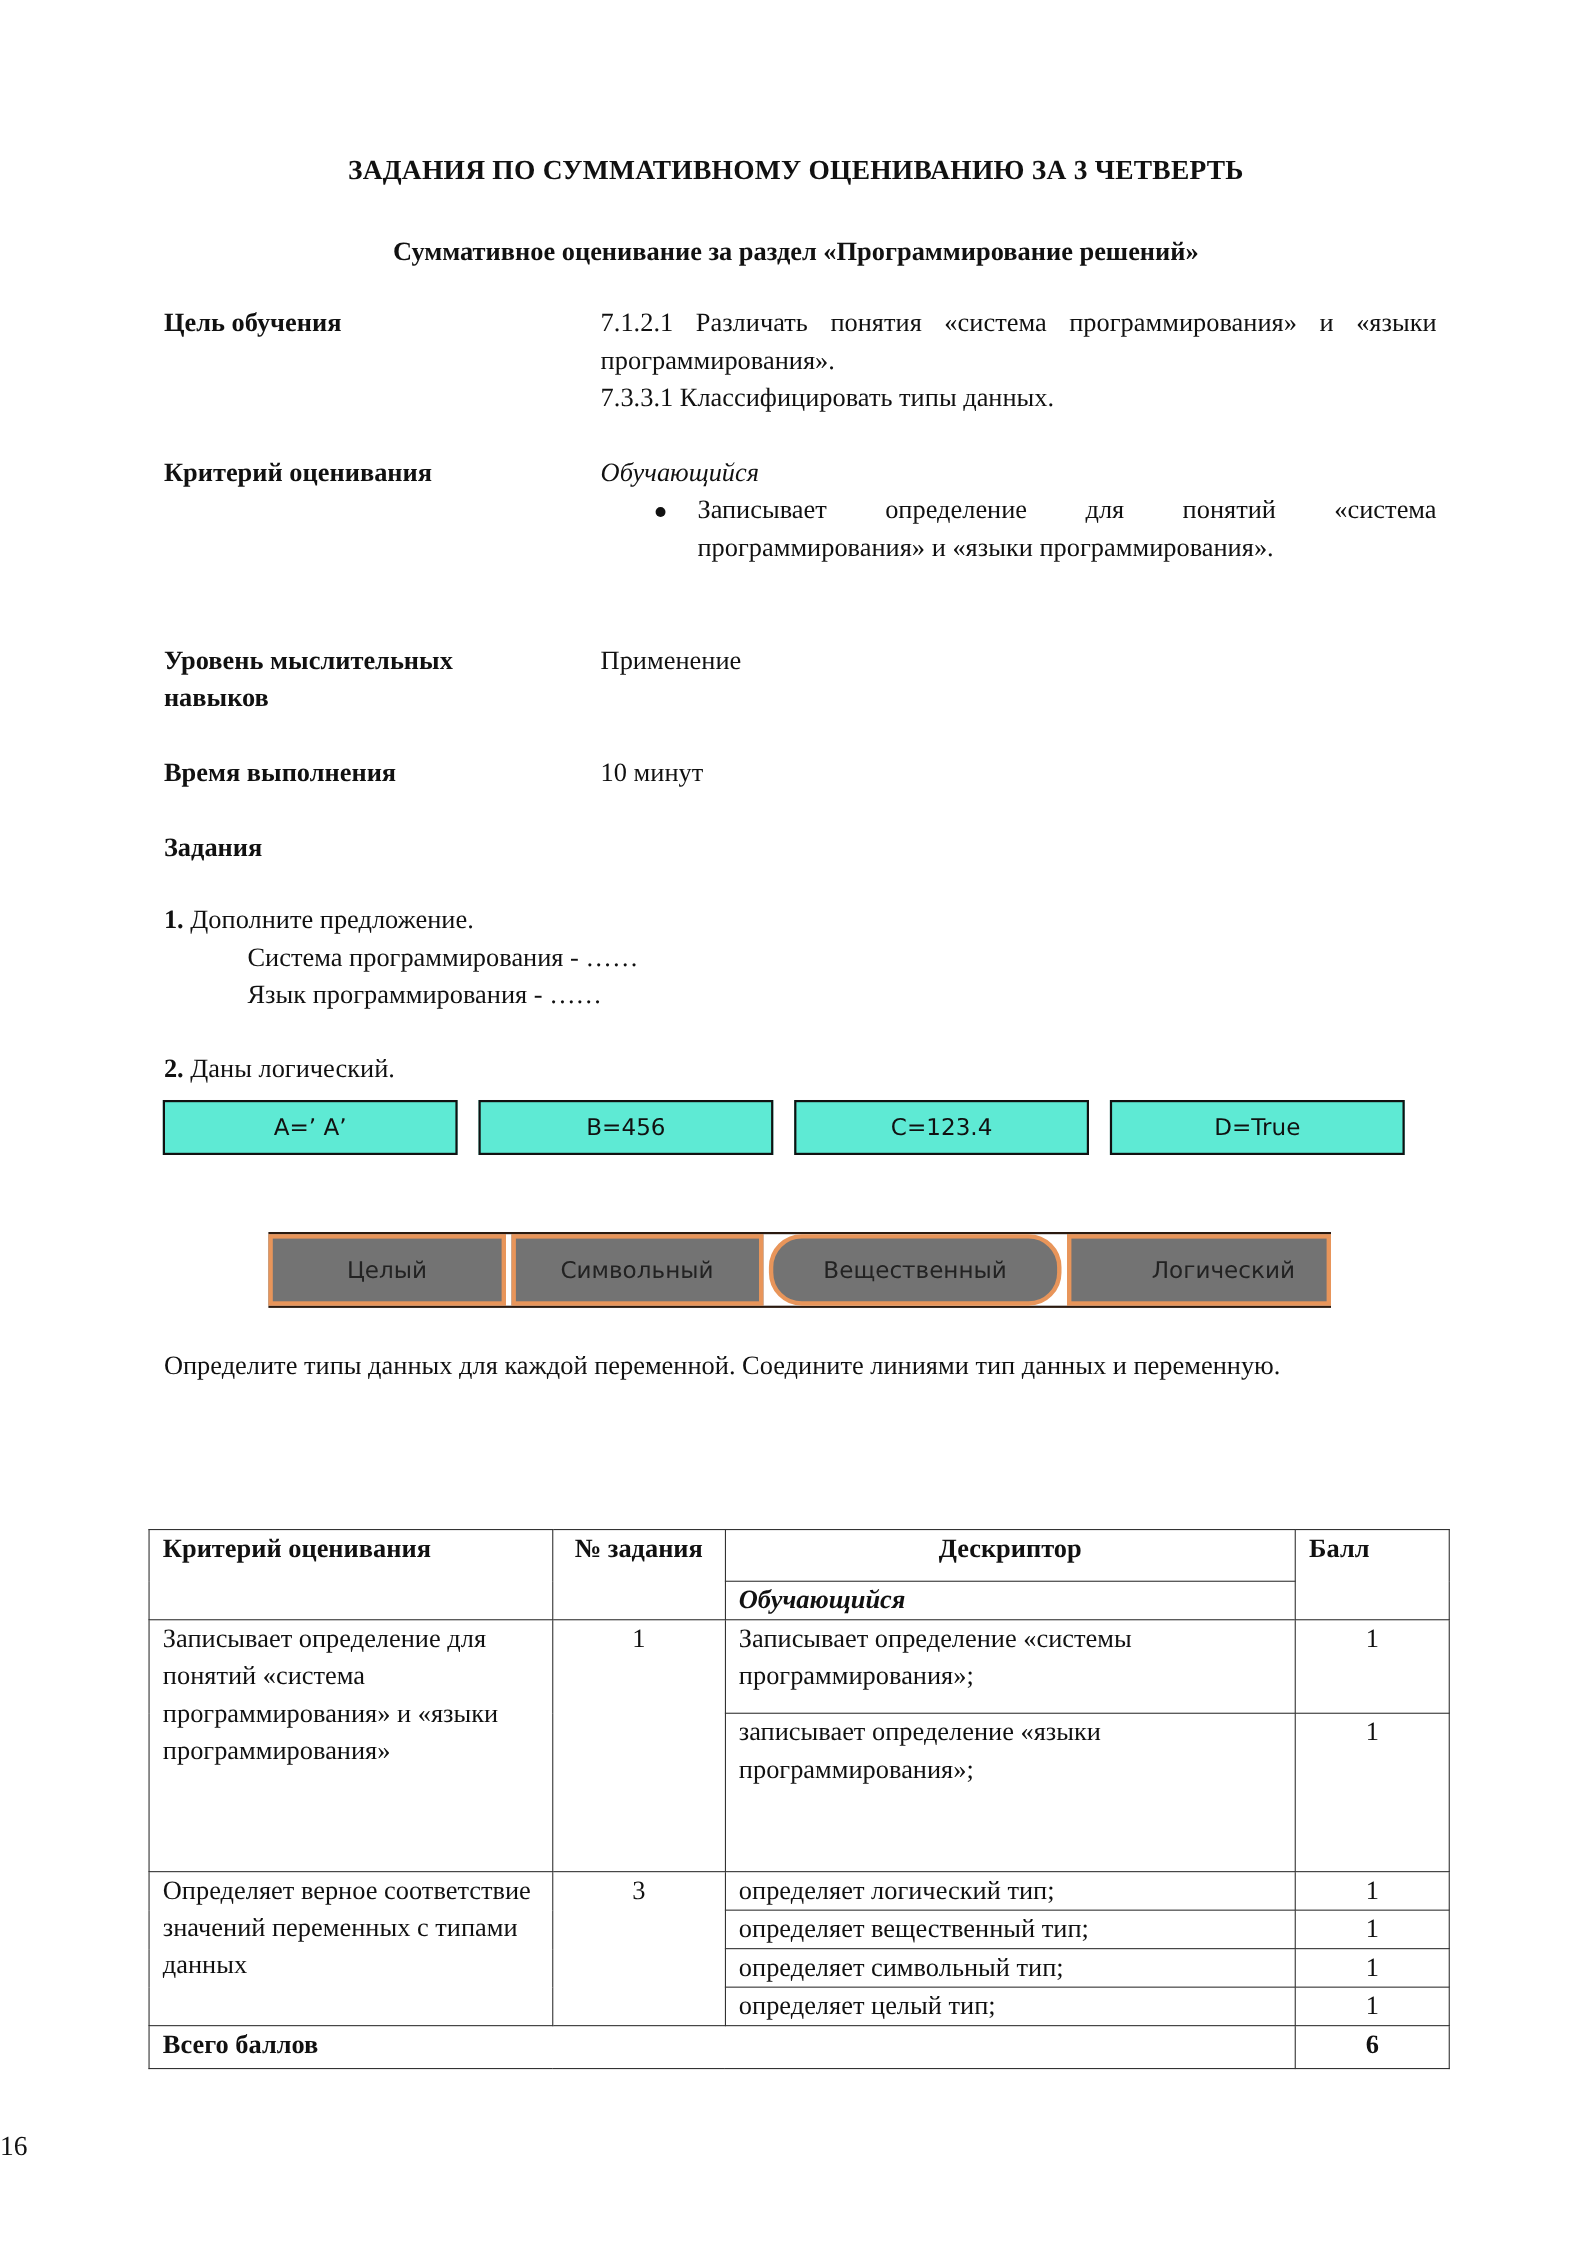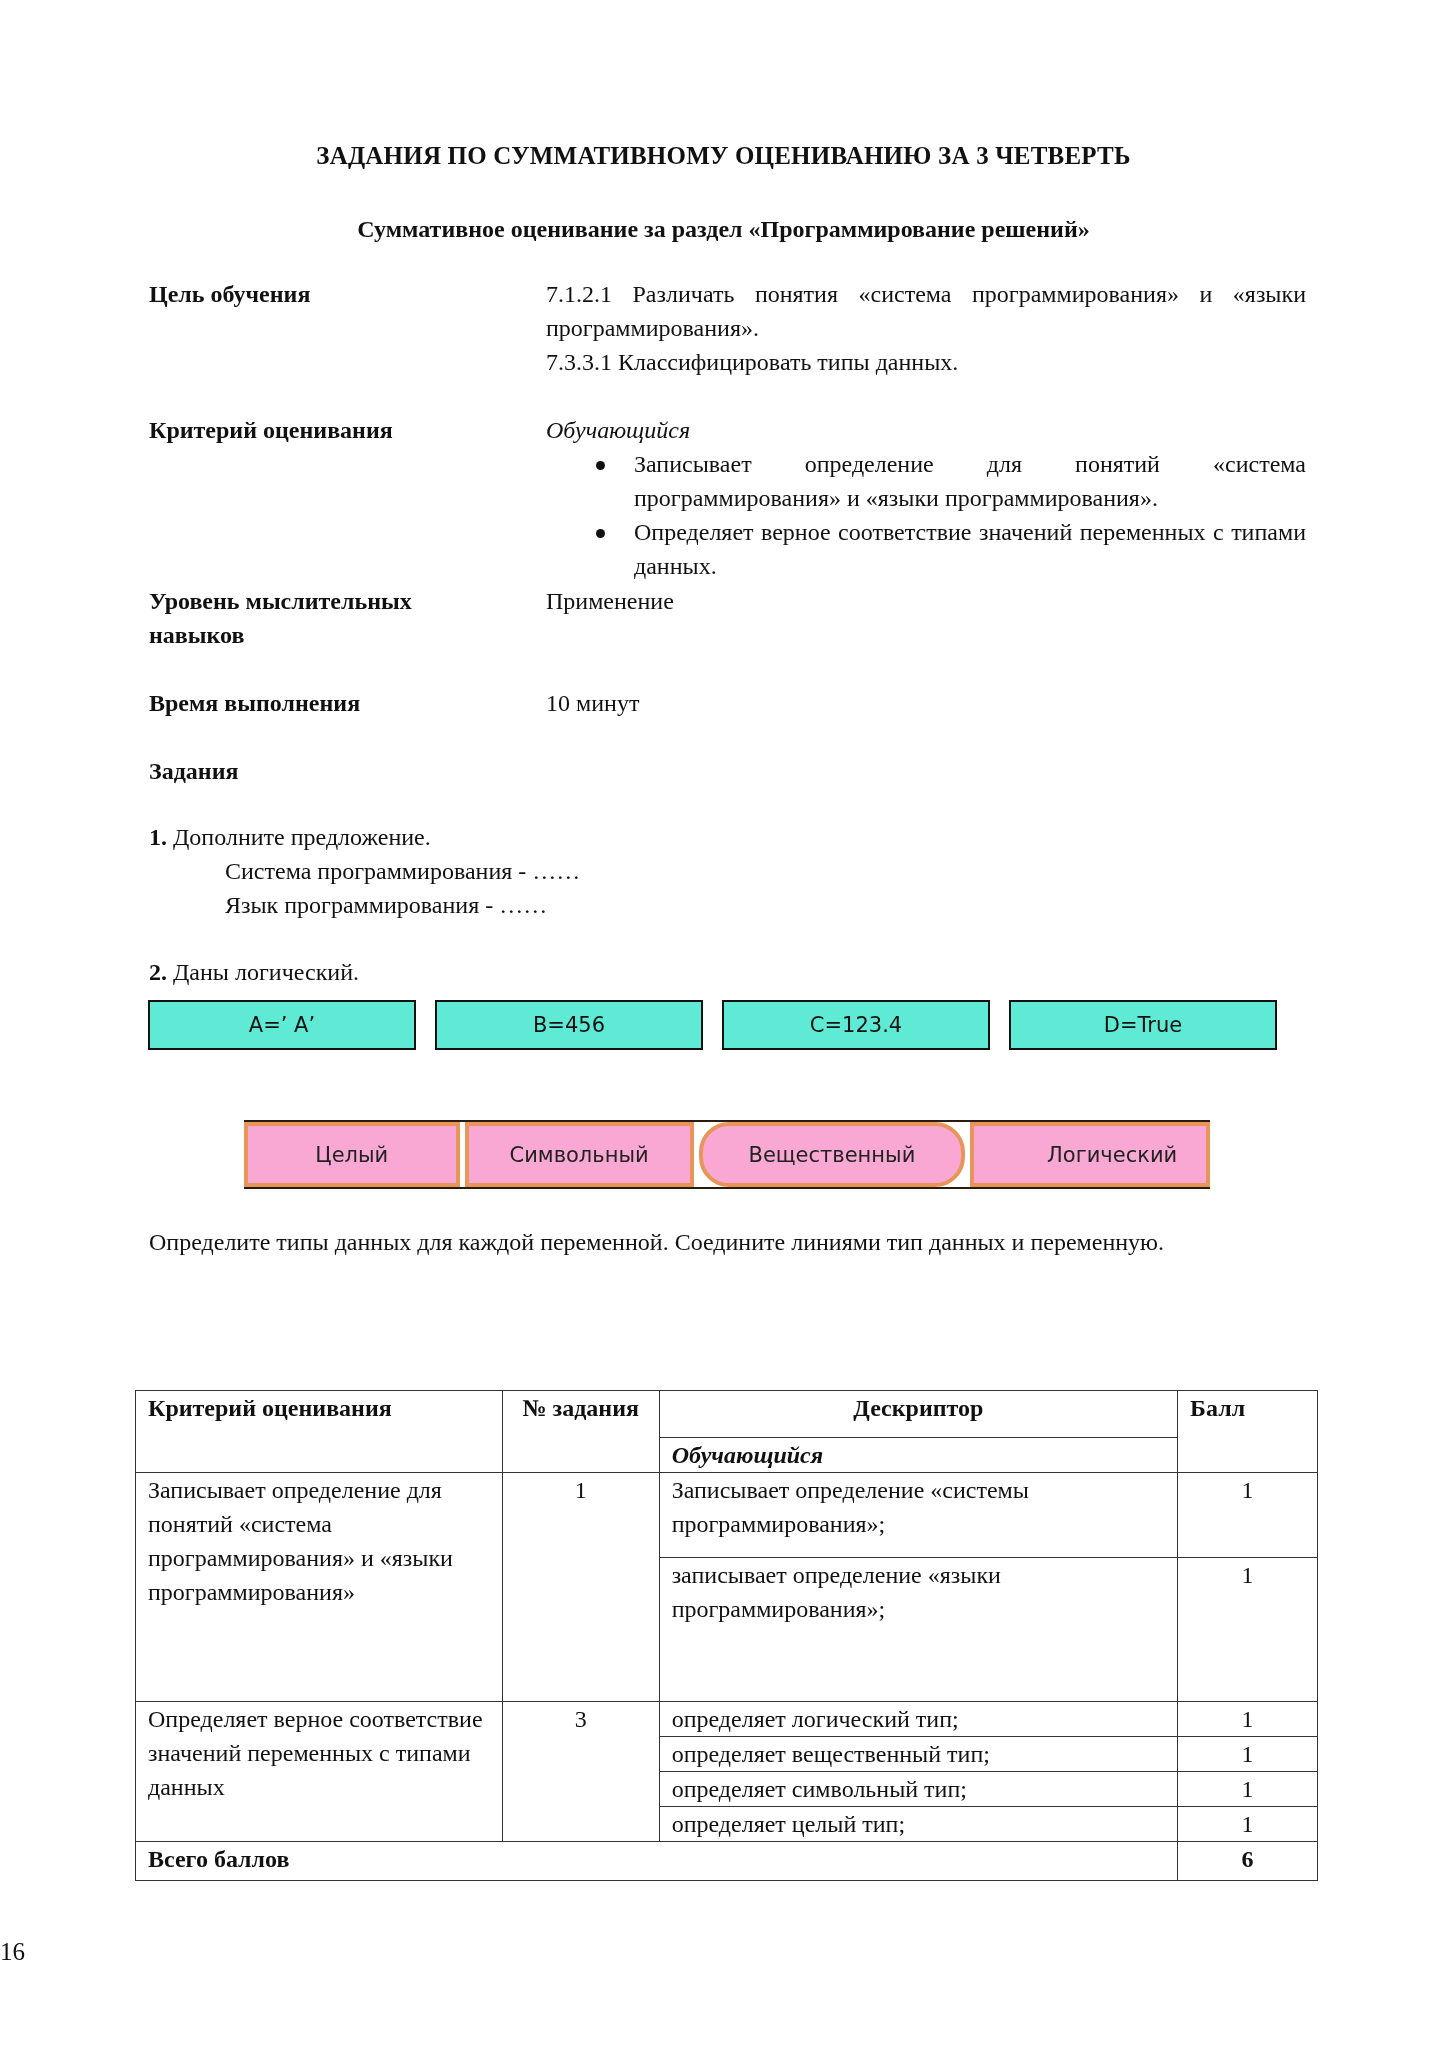"Определяет верное соответствие значений переменных с типами данных." li.justify { html: <li><span></span><span>Определяет верное соответствие значений переменных с типами данных.</span></li> -> none }
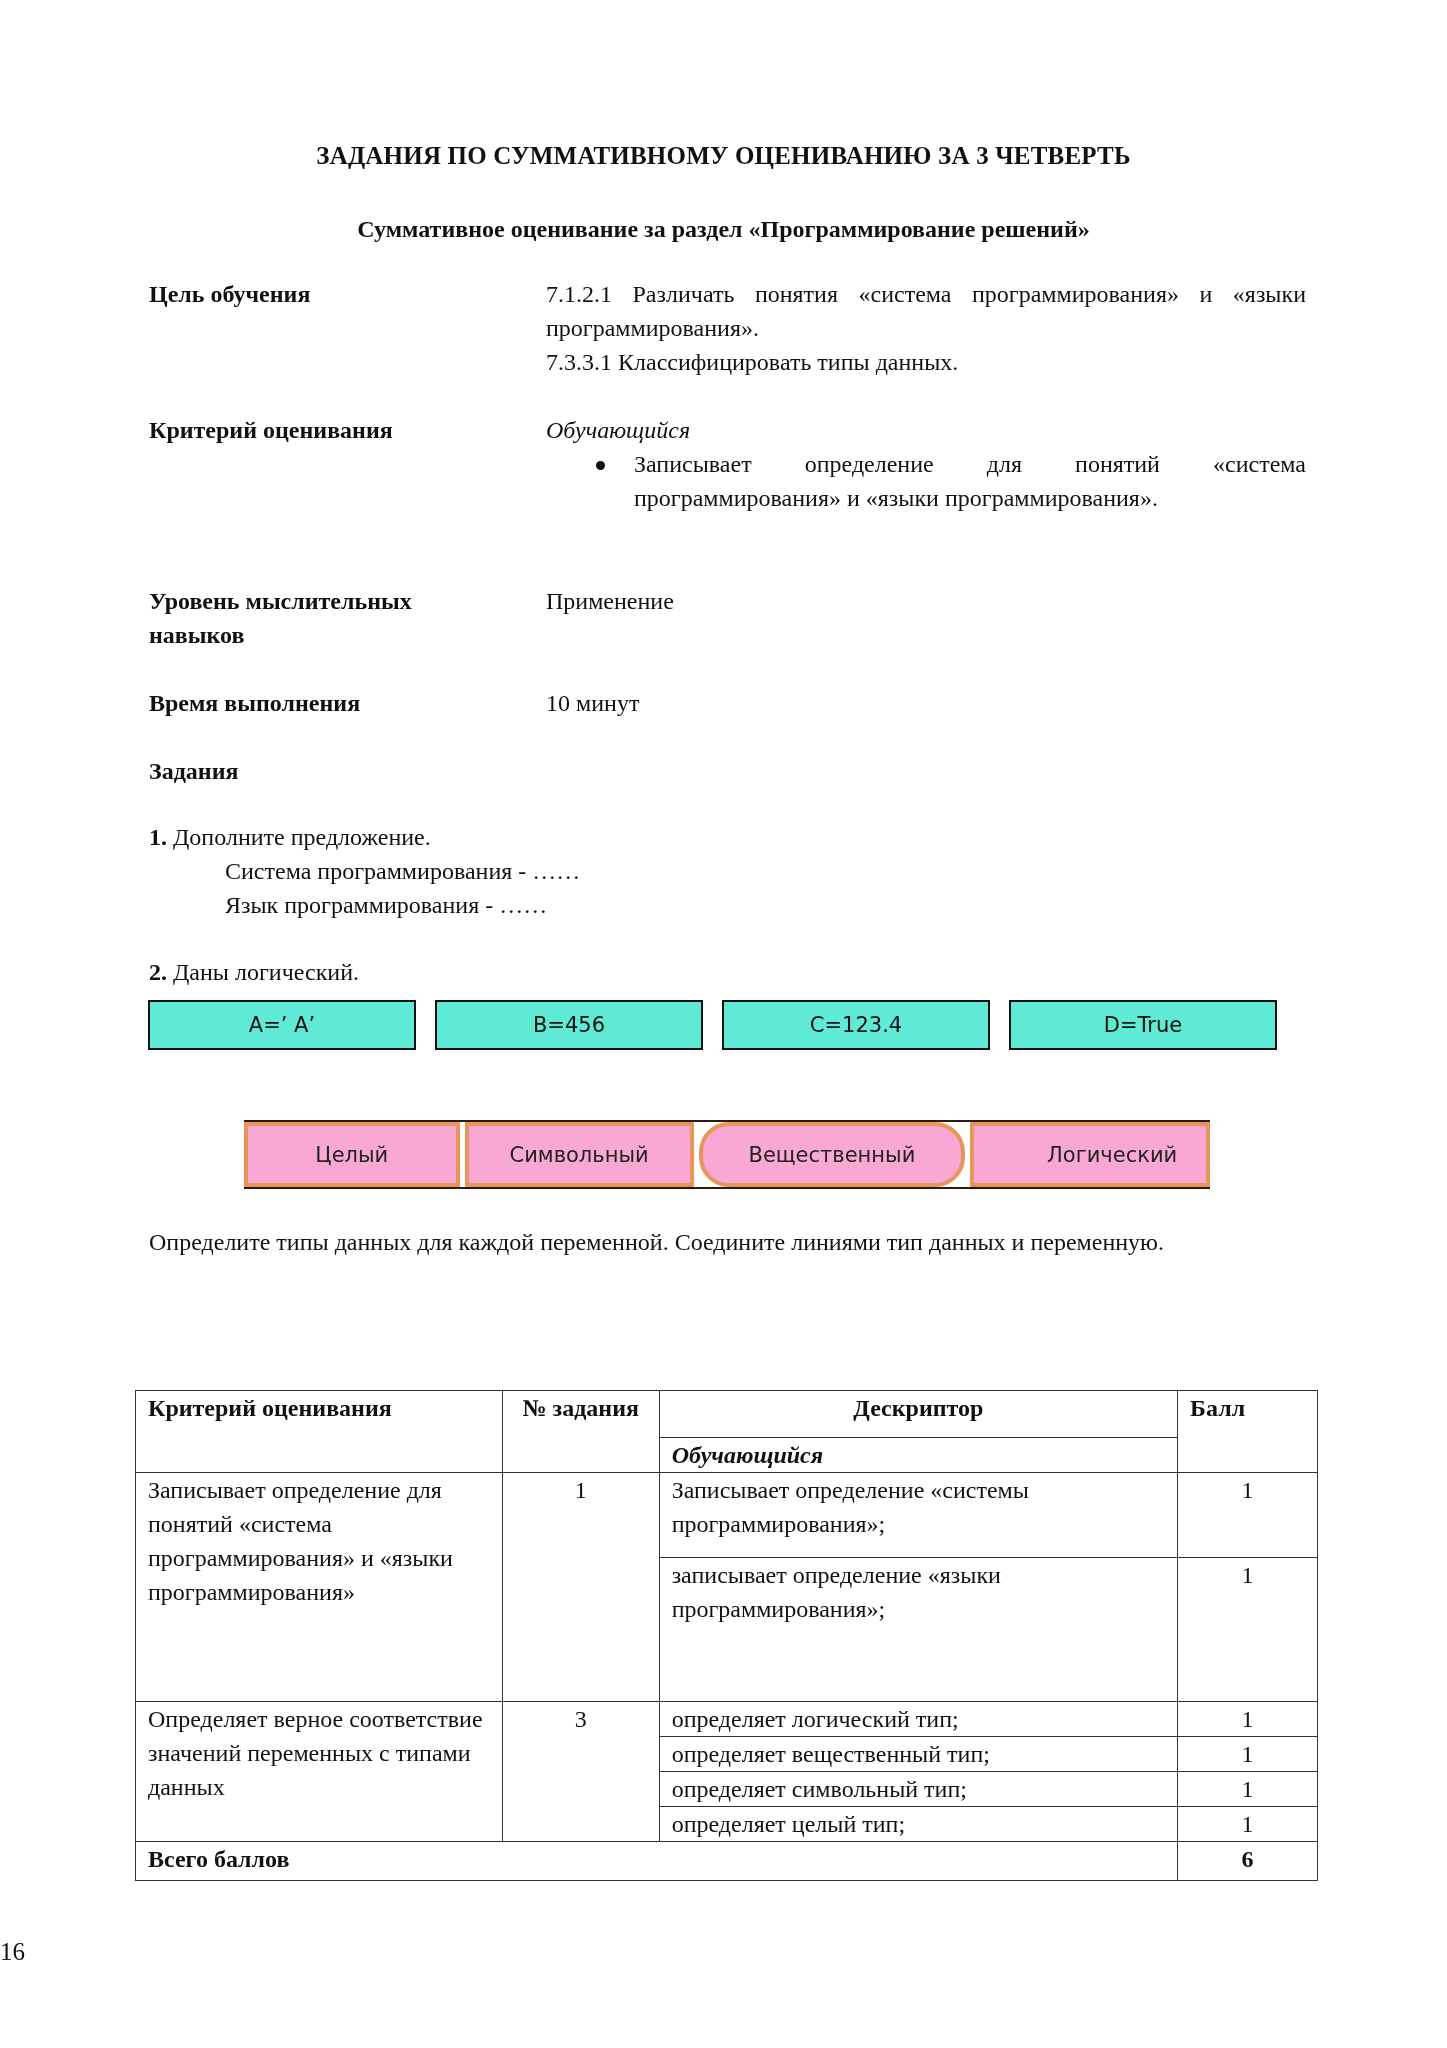"Целый" .tbox { background: #f9a8d4 -> #737373 }
